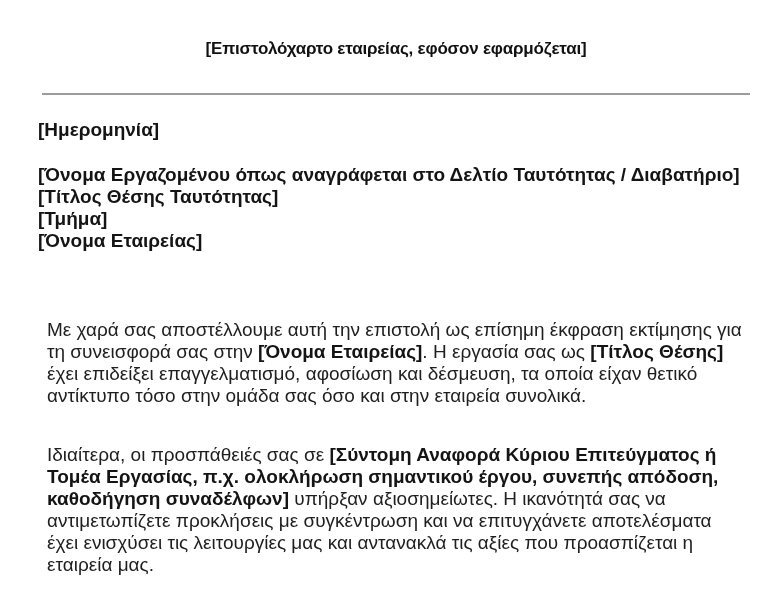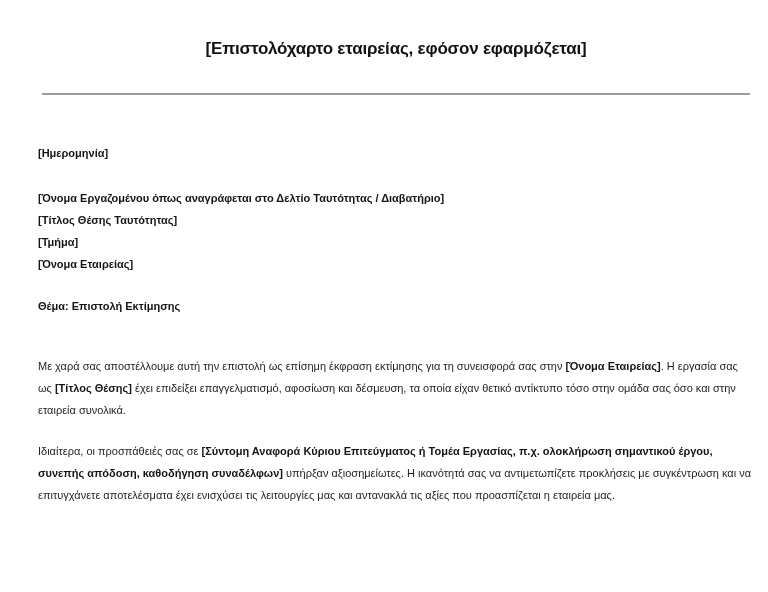"[Ημερομηνία]" .content { font-size: 11px -> 19px; top: 142px -> 119px }
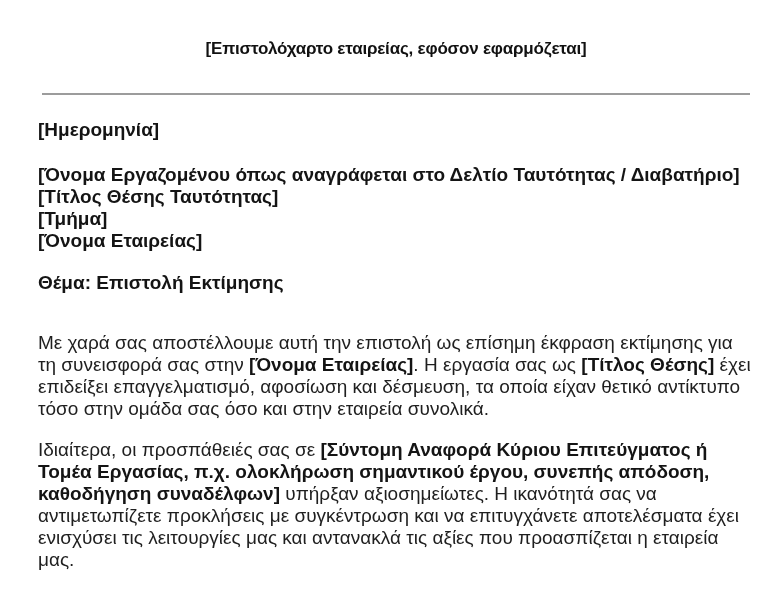"Θέμα: Επιστολή Εκτίμησης" p.block { html: <p>Θέμα: Επιστολή Εκτίμησης</p> -> none }
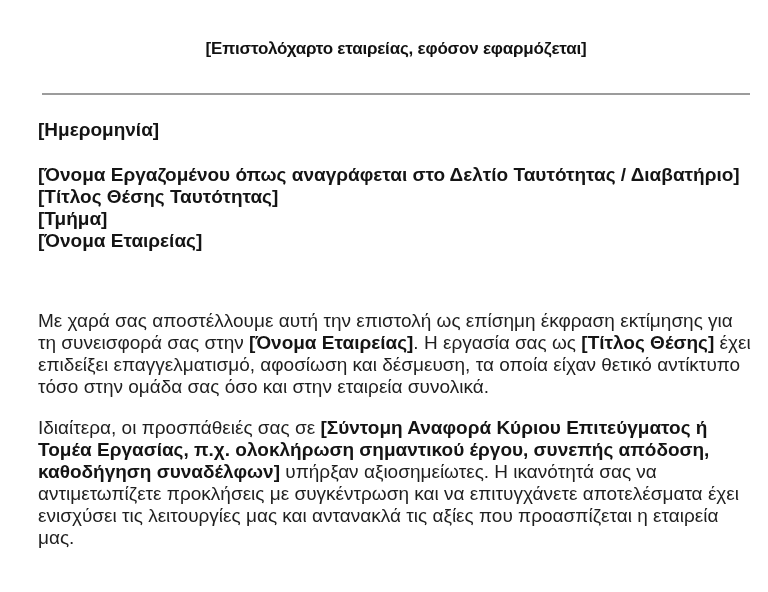"Με χαρά σας αποστέλλουμε αυτή" .para { margin: 0 -> 9px }
